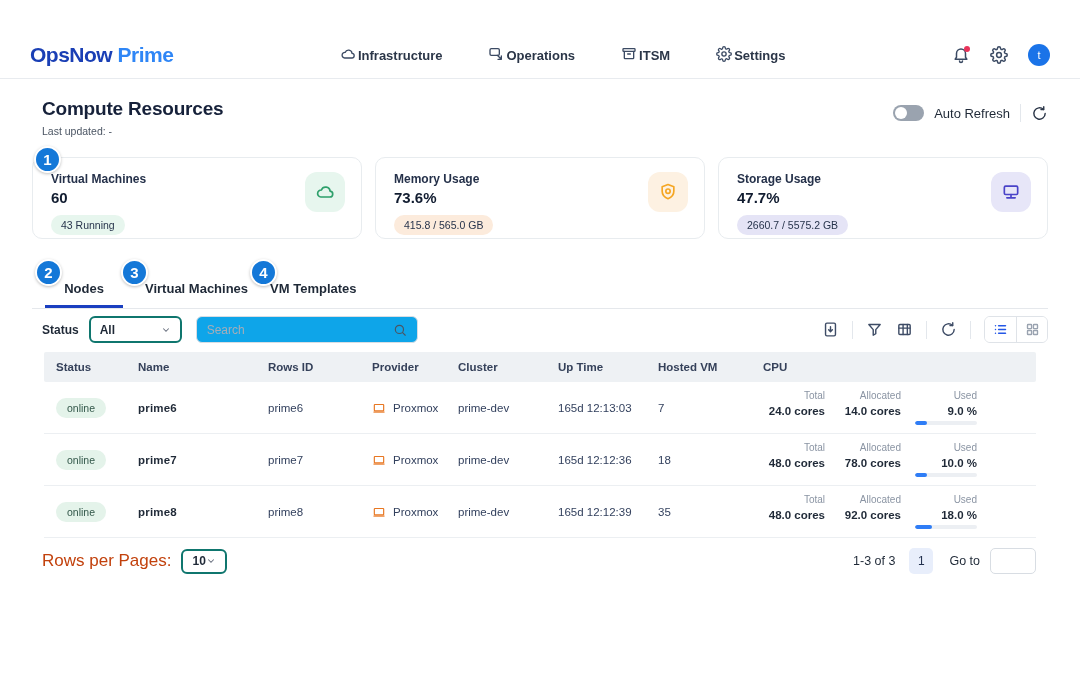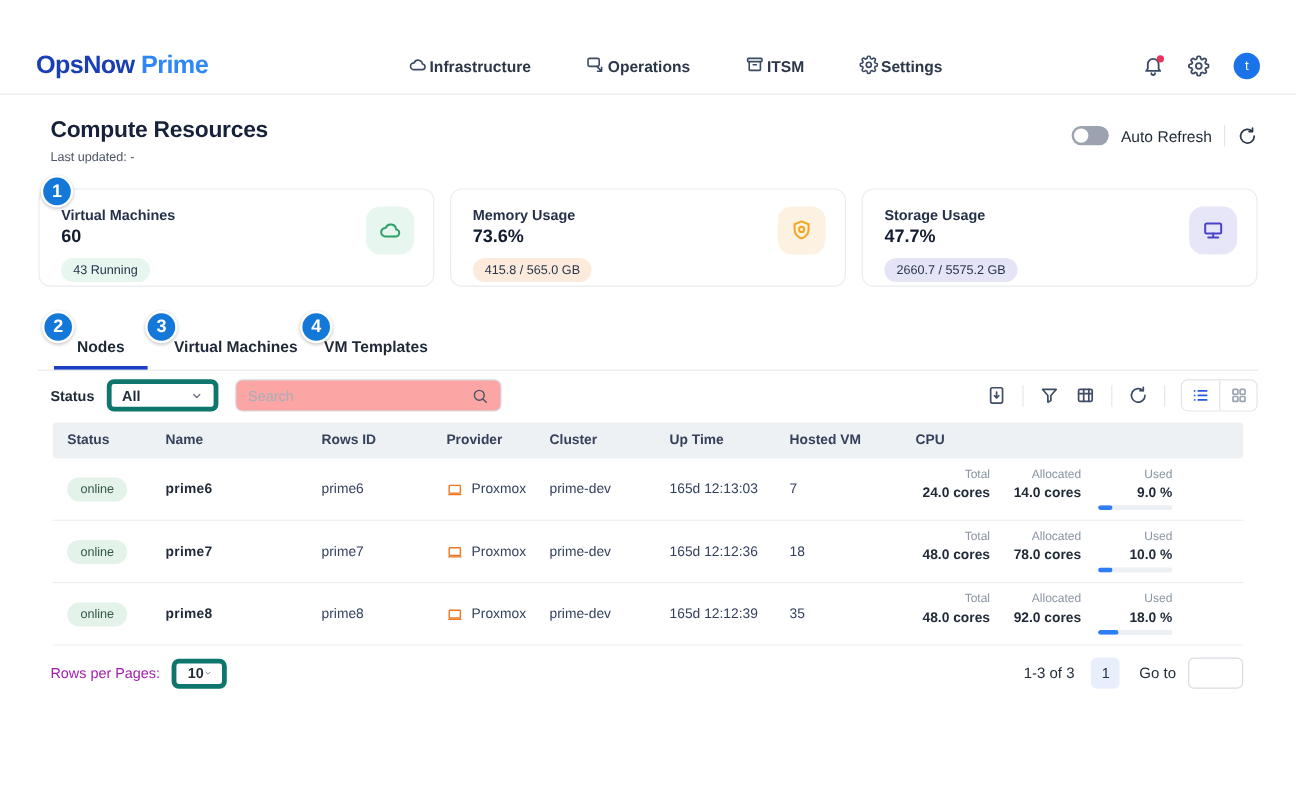"All" .select { border: 4px solid #0f766e -> 2px solid #0f766e }
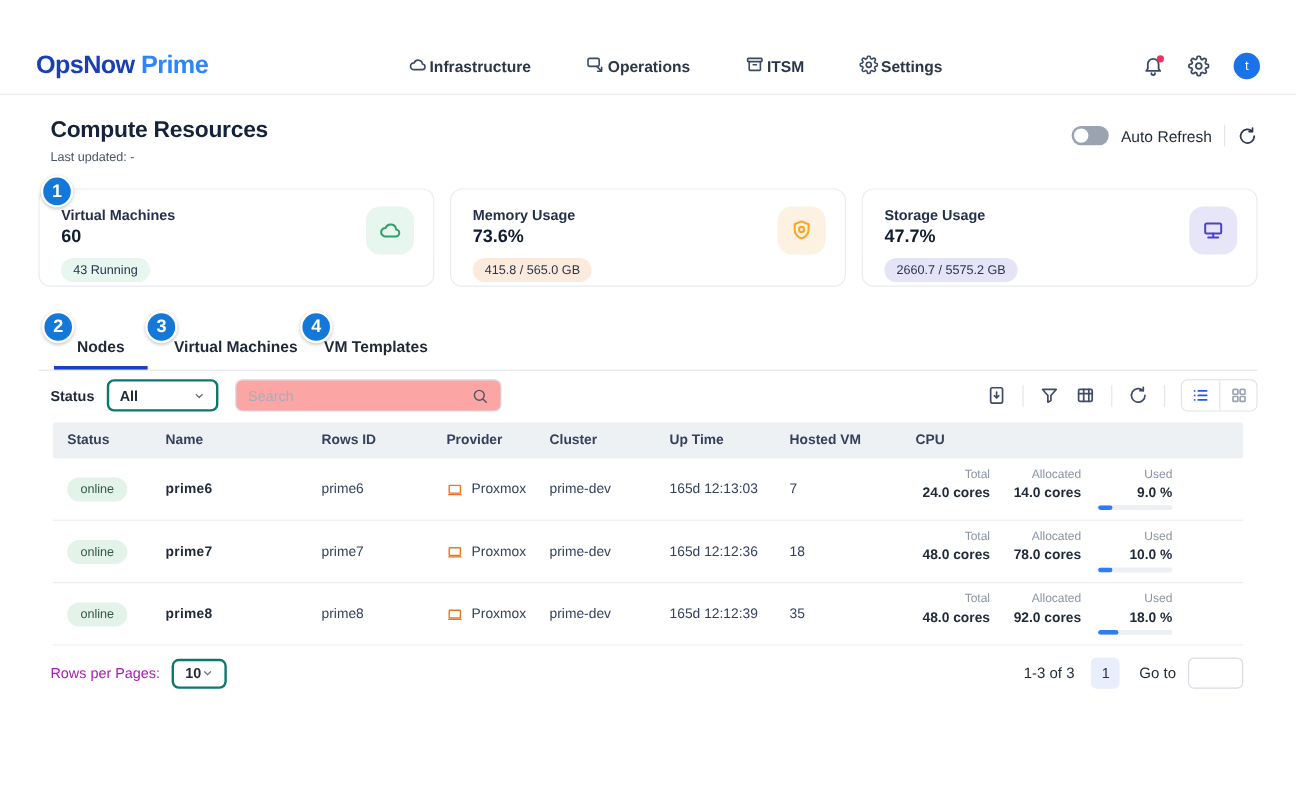"Search" .search-box { background: #fca5a5 -> #0ea5e9 }
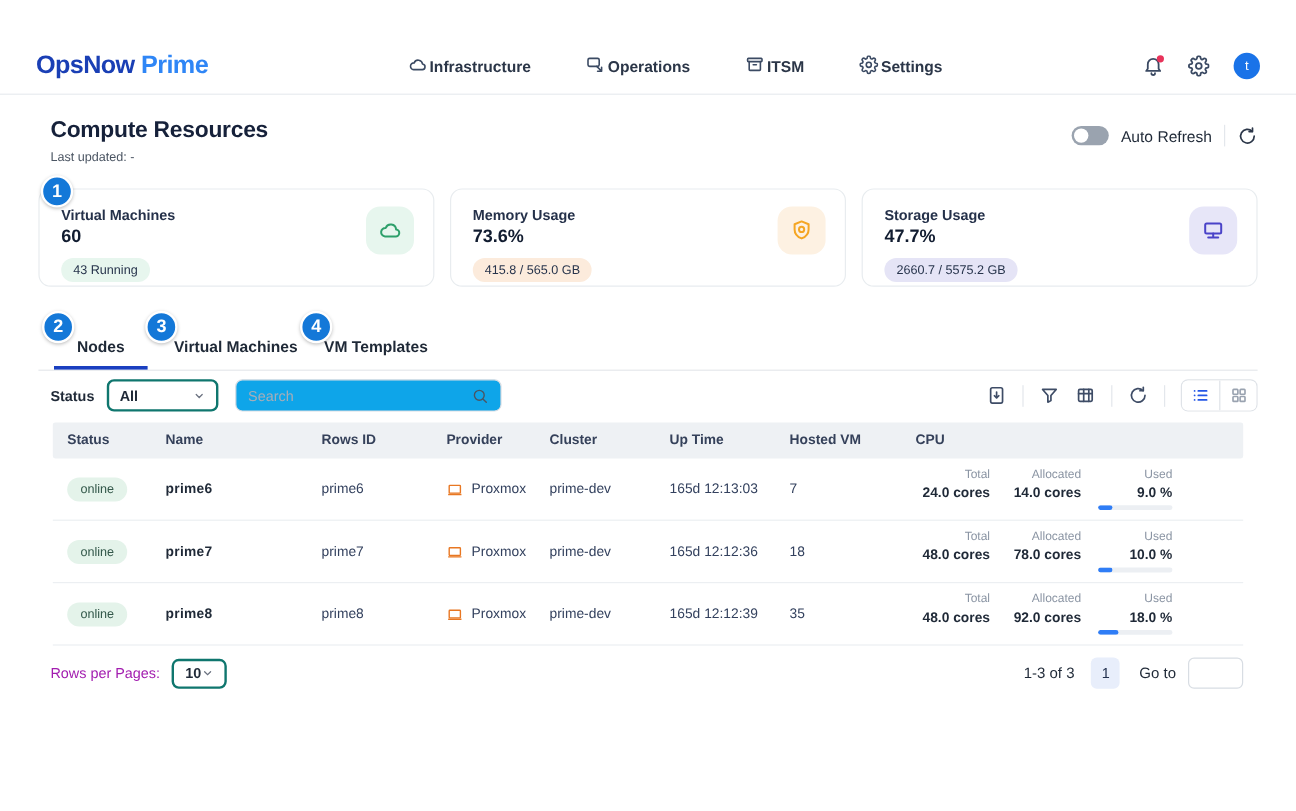"Rows per Pages:" .pager-label { color: #a21caf -> #c2410c; font-size: 12px -> 17px }
